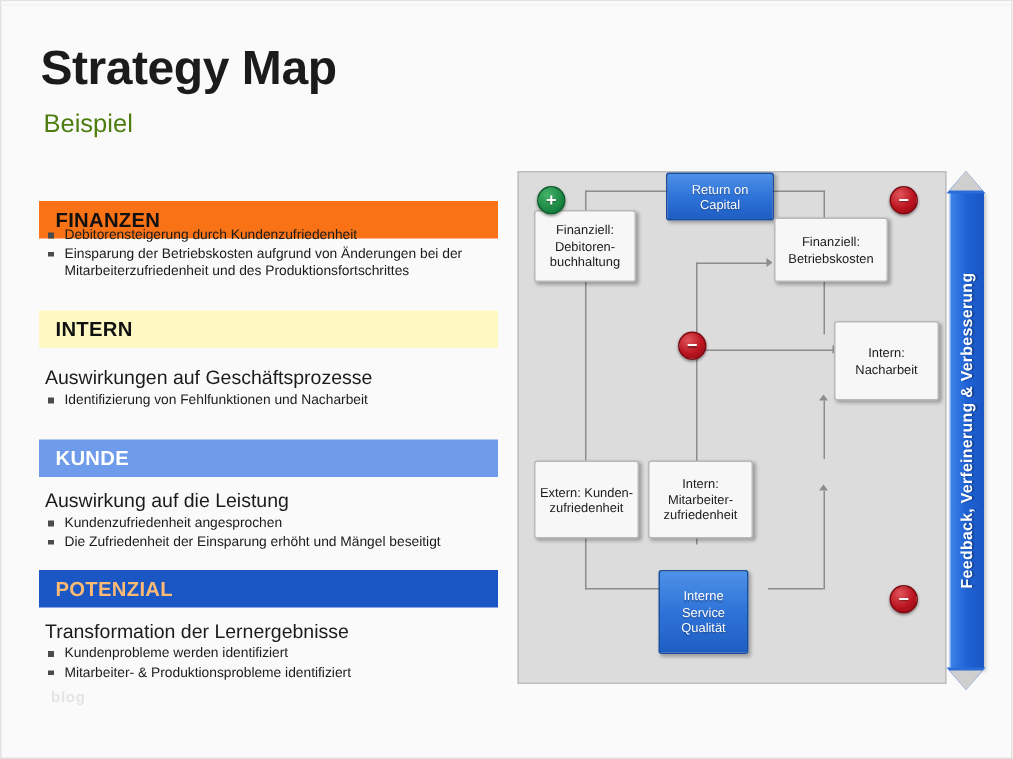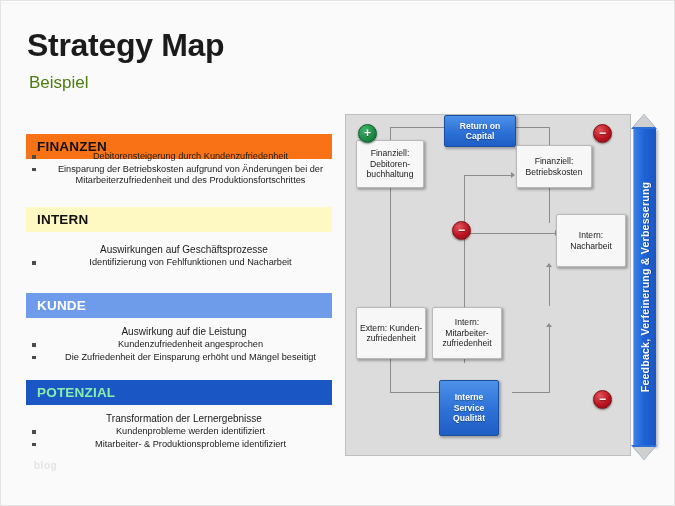"Return on Capital" .node.blue { font-weight: bold -> normal }
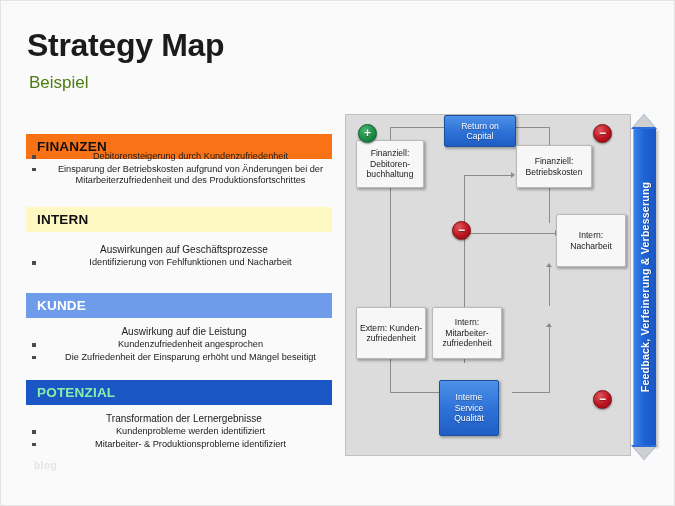"Debitorensteigerung durch" .secbody { text-align: center -> none }
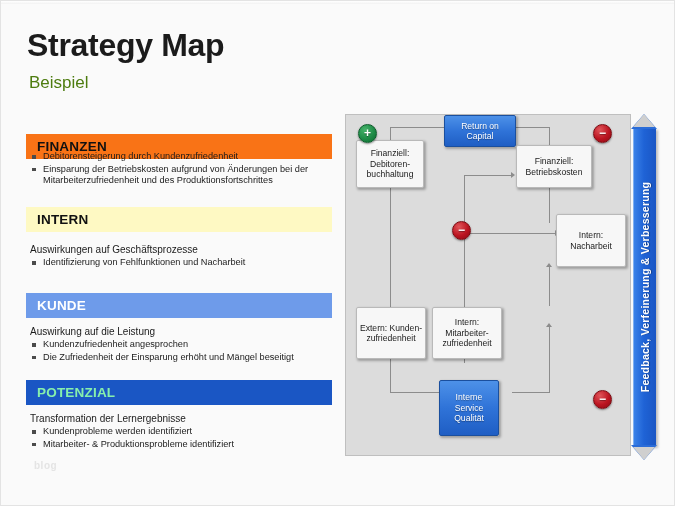"Auswirkungen auf Geschäftsprozesse" .secintro { font-size: 10px -> 13px }
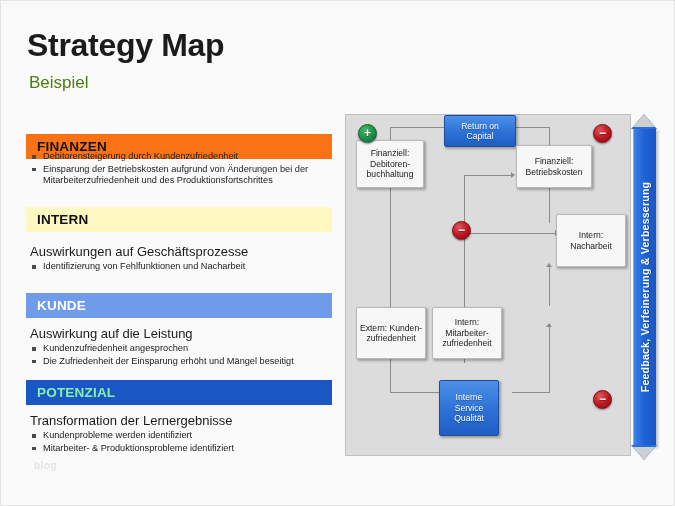"POTENZIAL" .sectionbar.s3 { color: #86efac -> #fdba74 }
